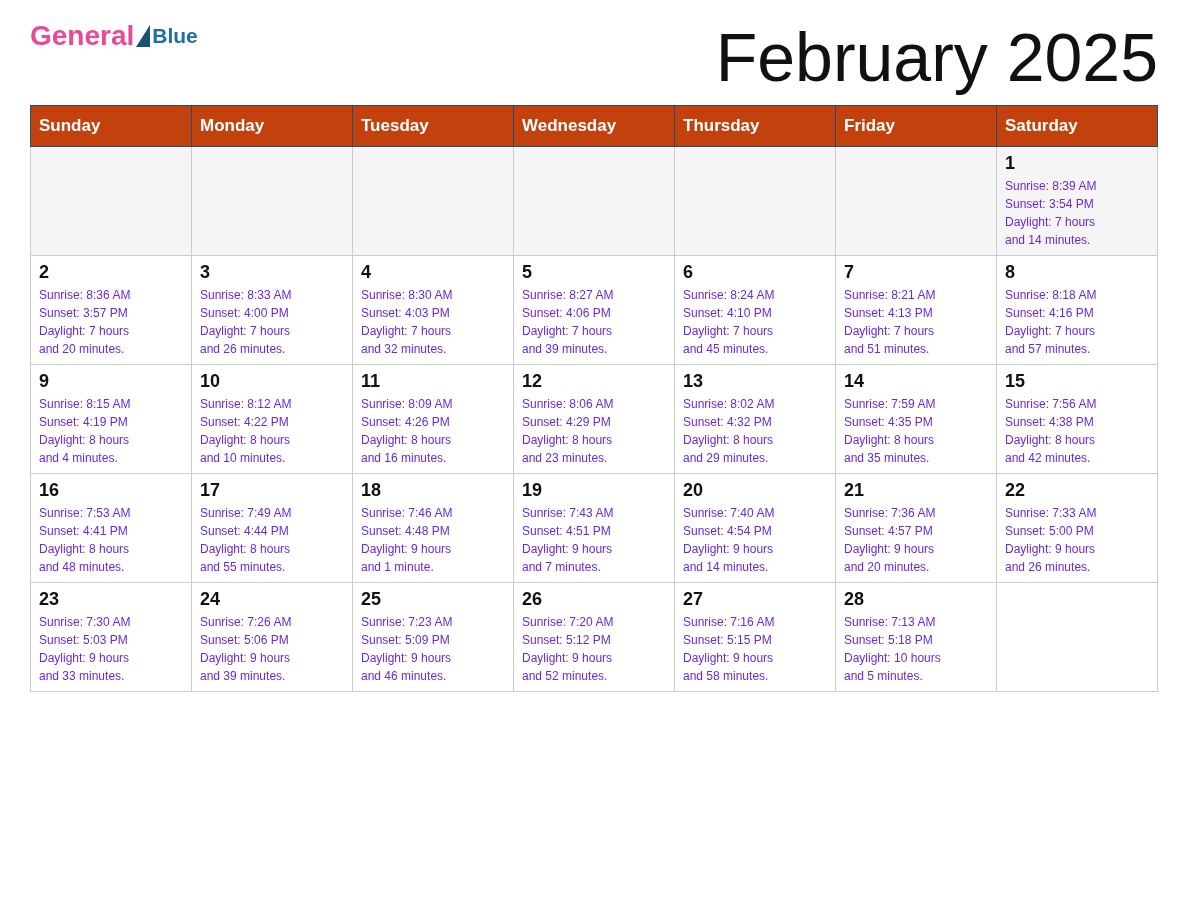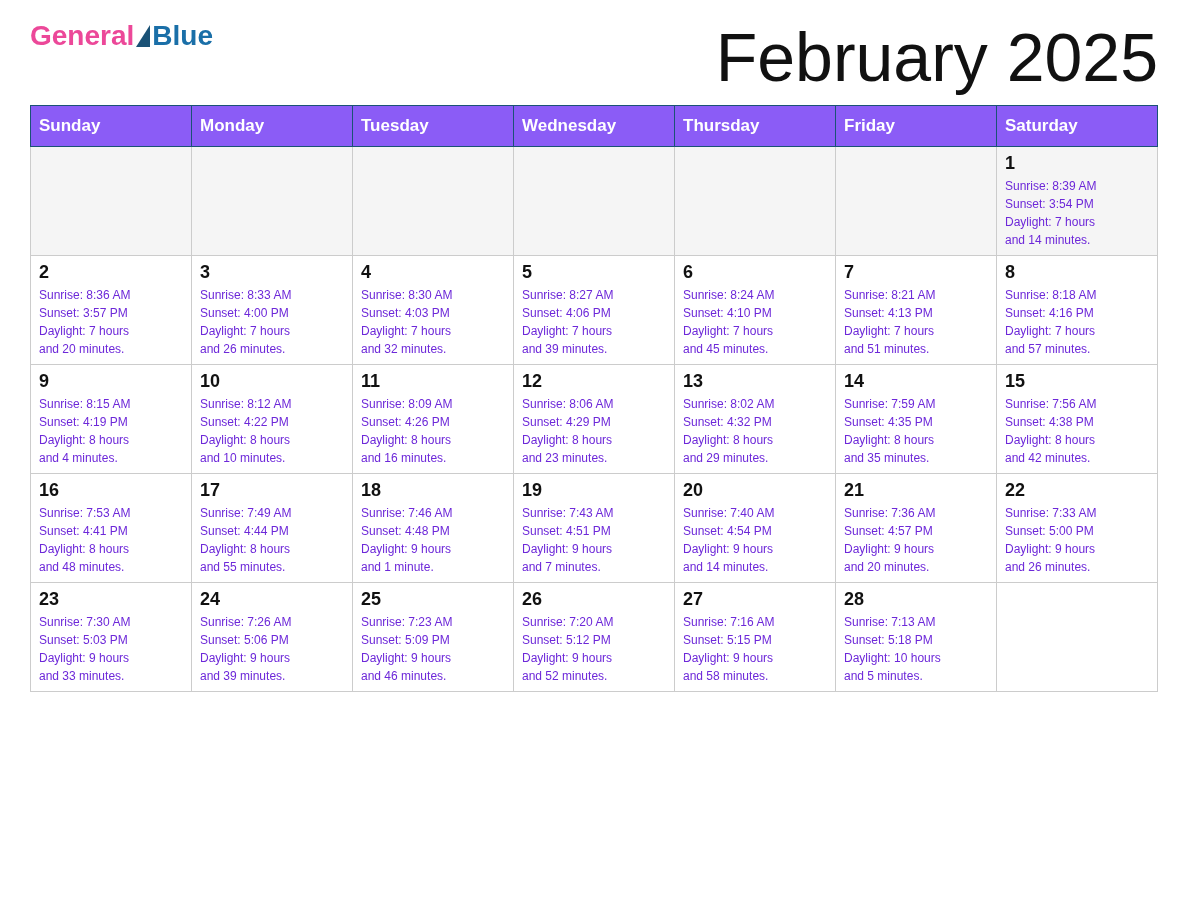"Blue" .logo-blue { font-size: 28px -> 21px }
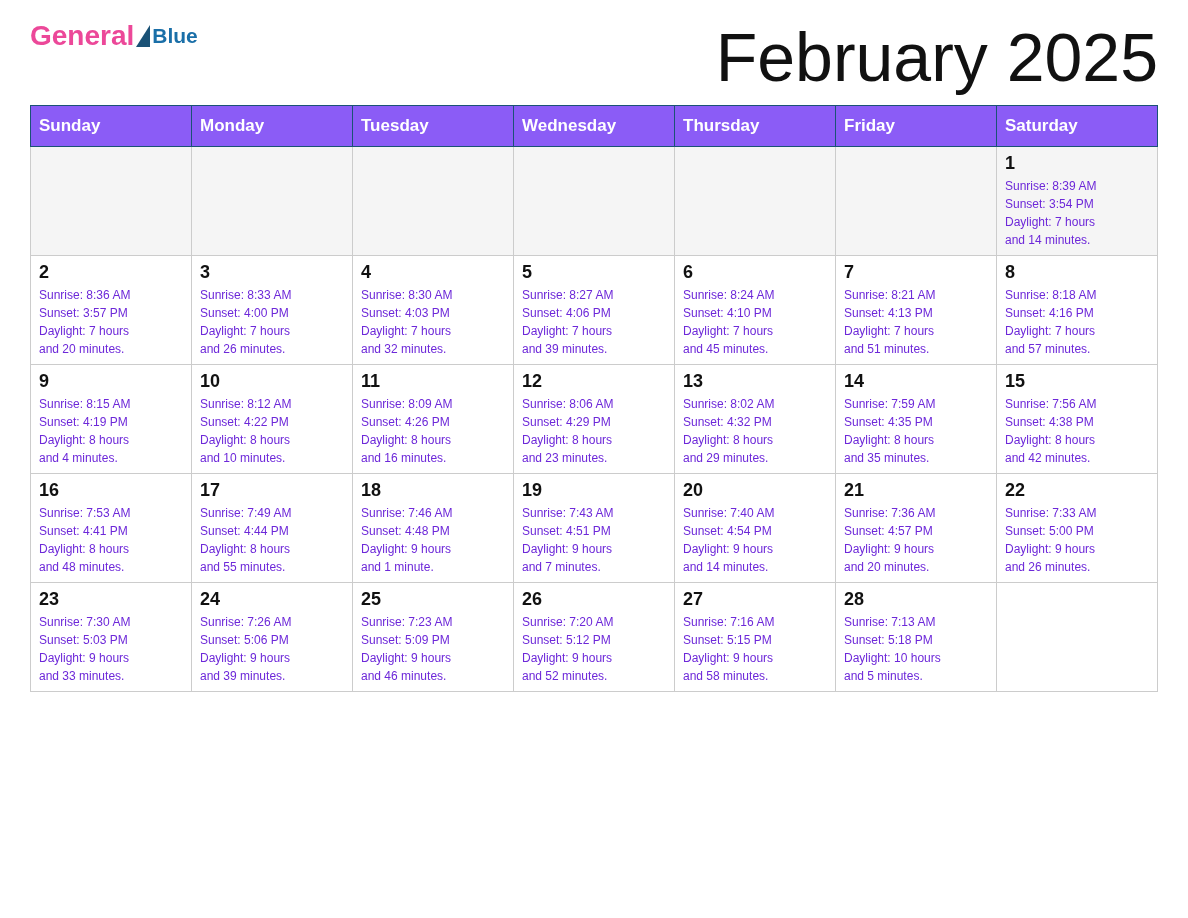"Sunday" .calendar thead tr th { background-color: #8b5cf6 -> #c2410c }
